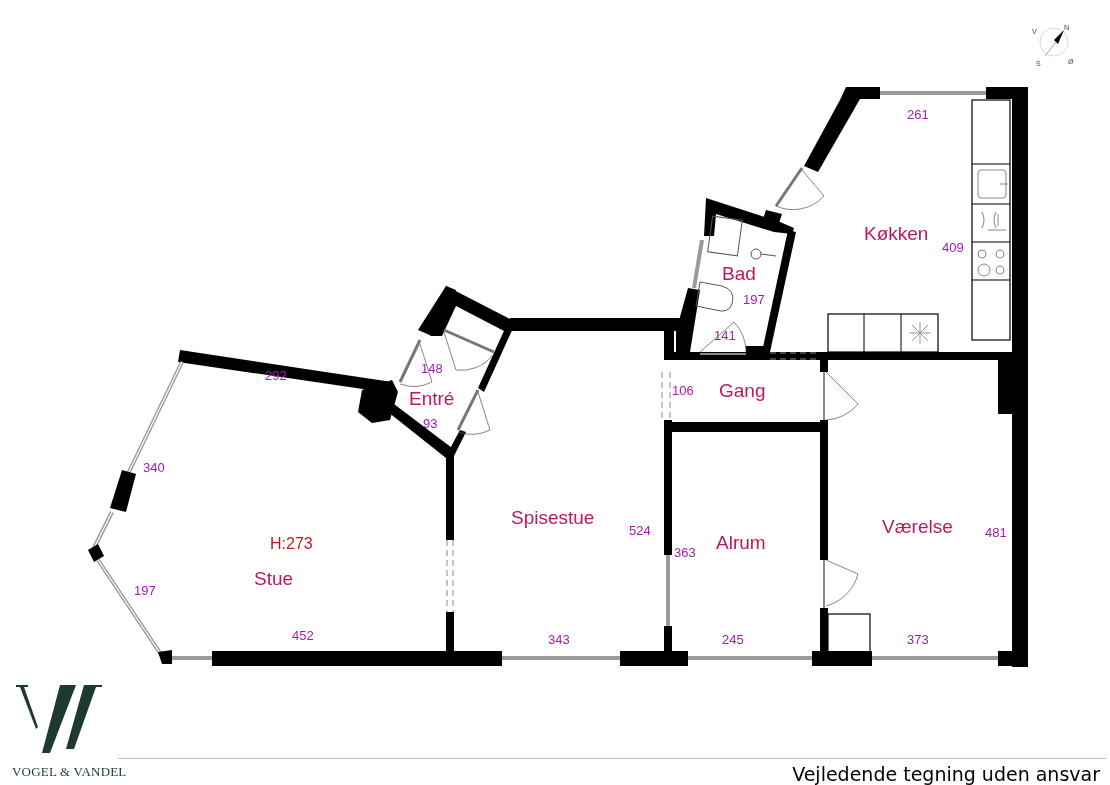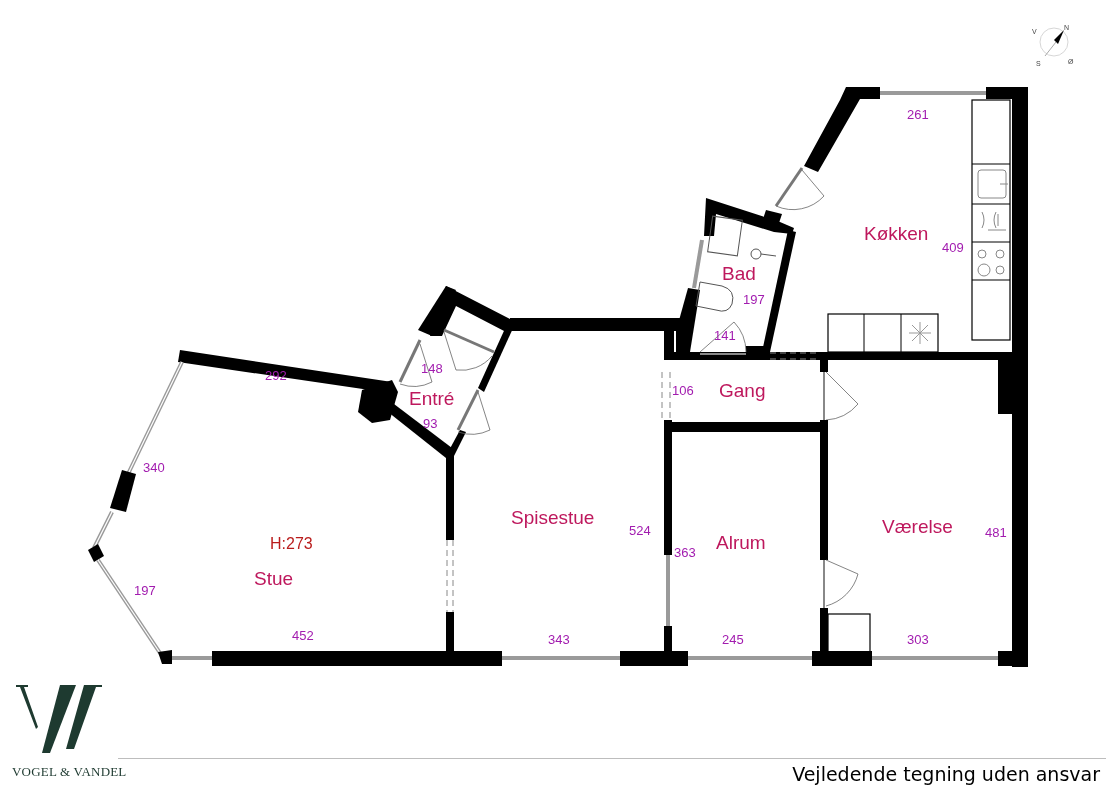"303" div.dim { text: 303 -> 373 }
